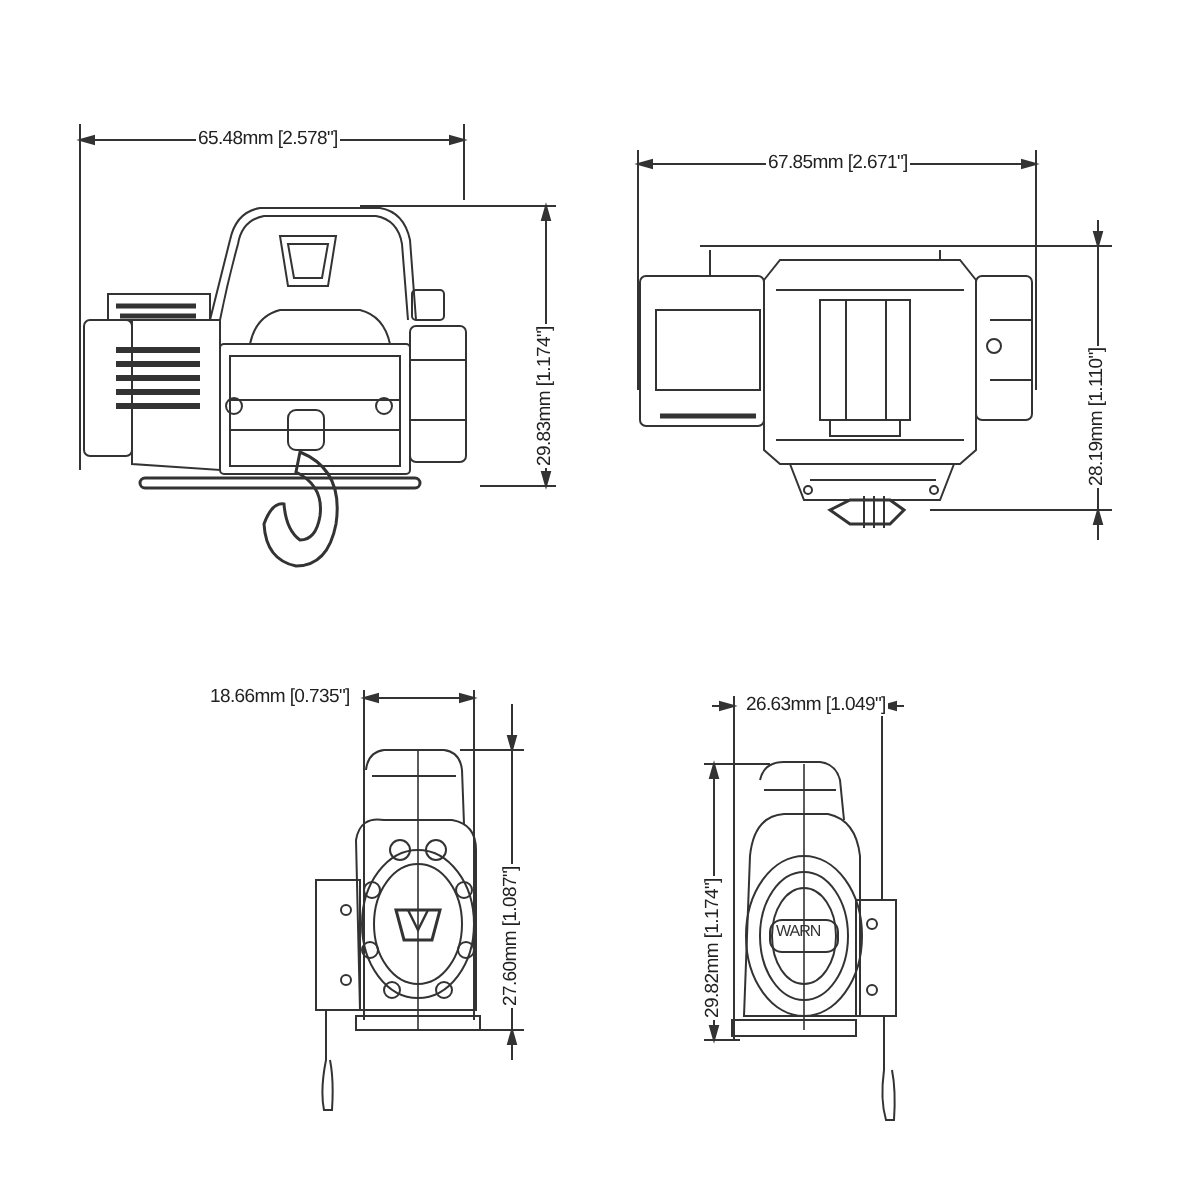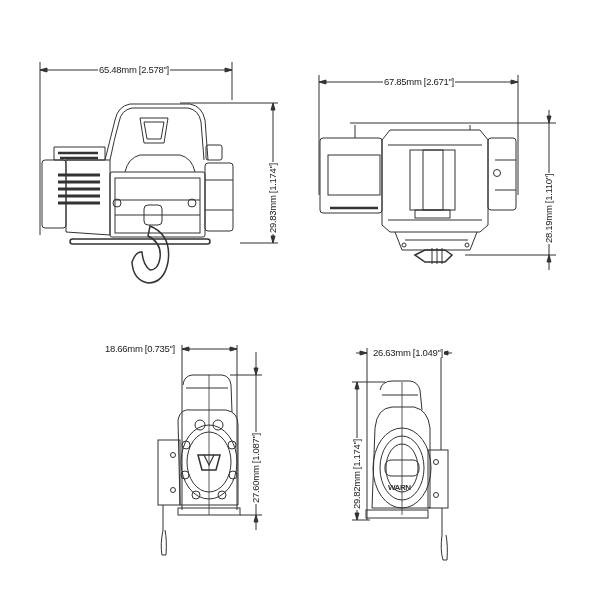"WARN" div { font-weight: bold -> normal; top: 483px -> 461px }
